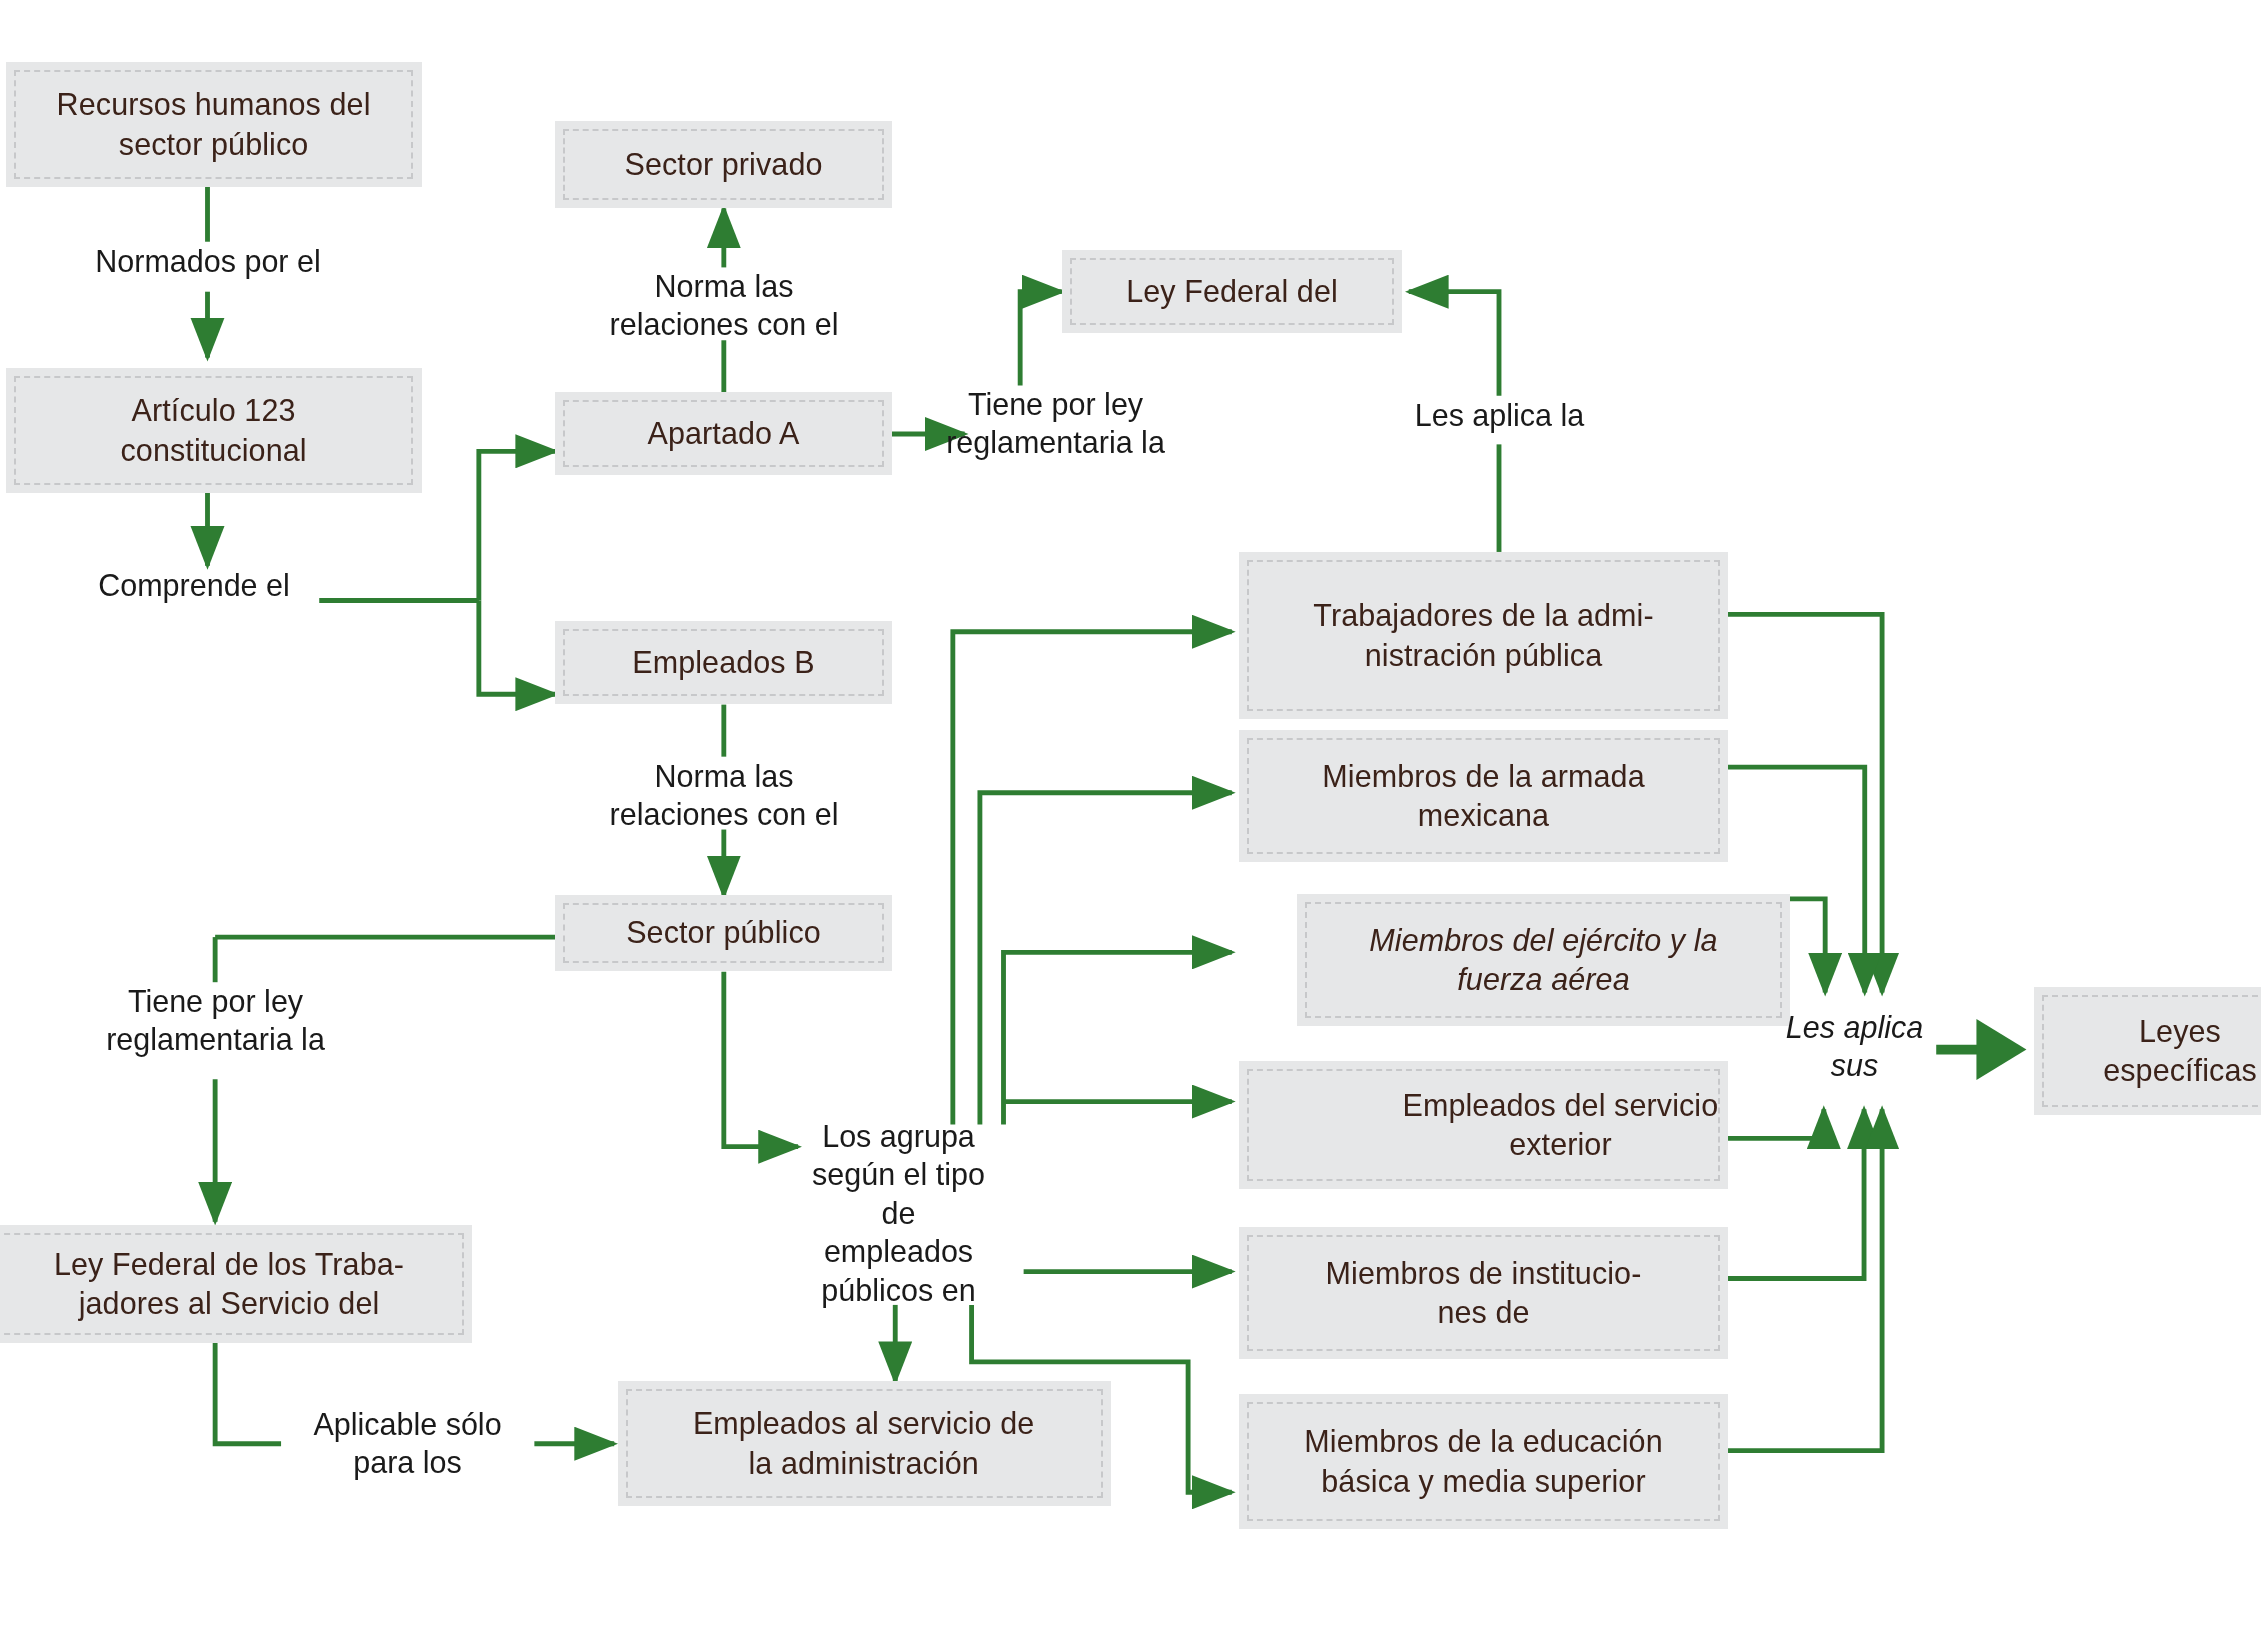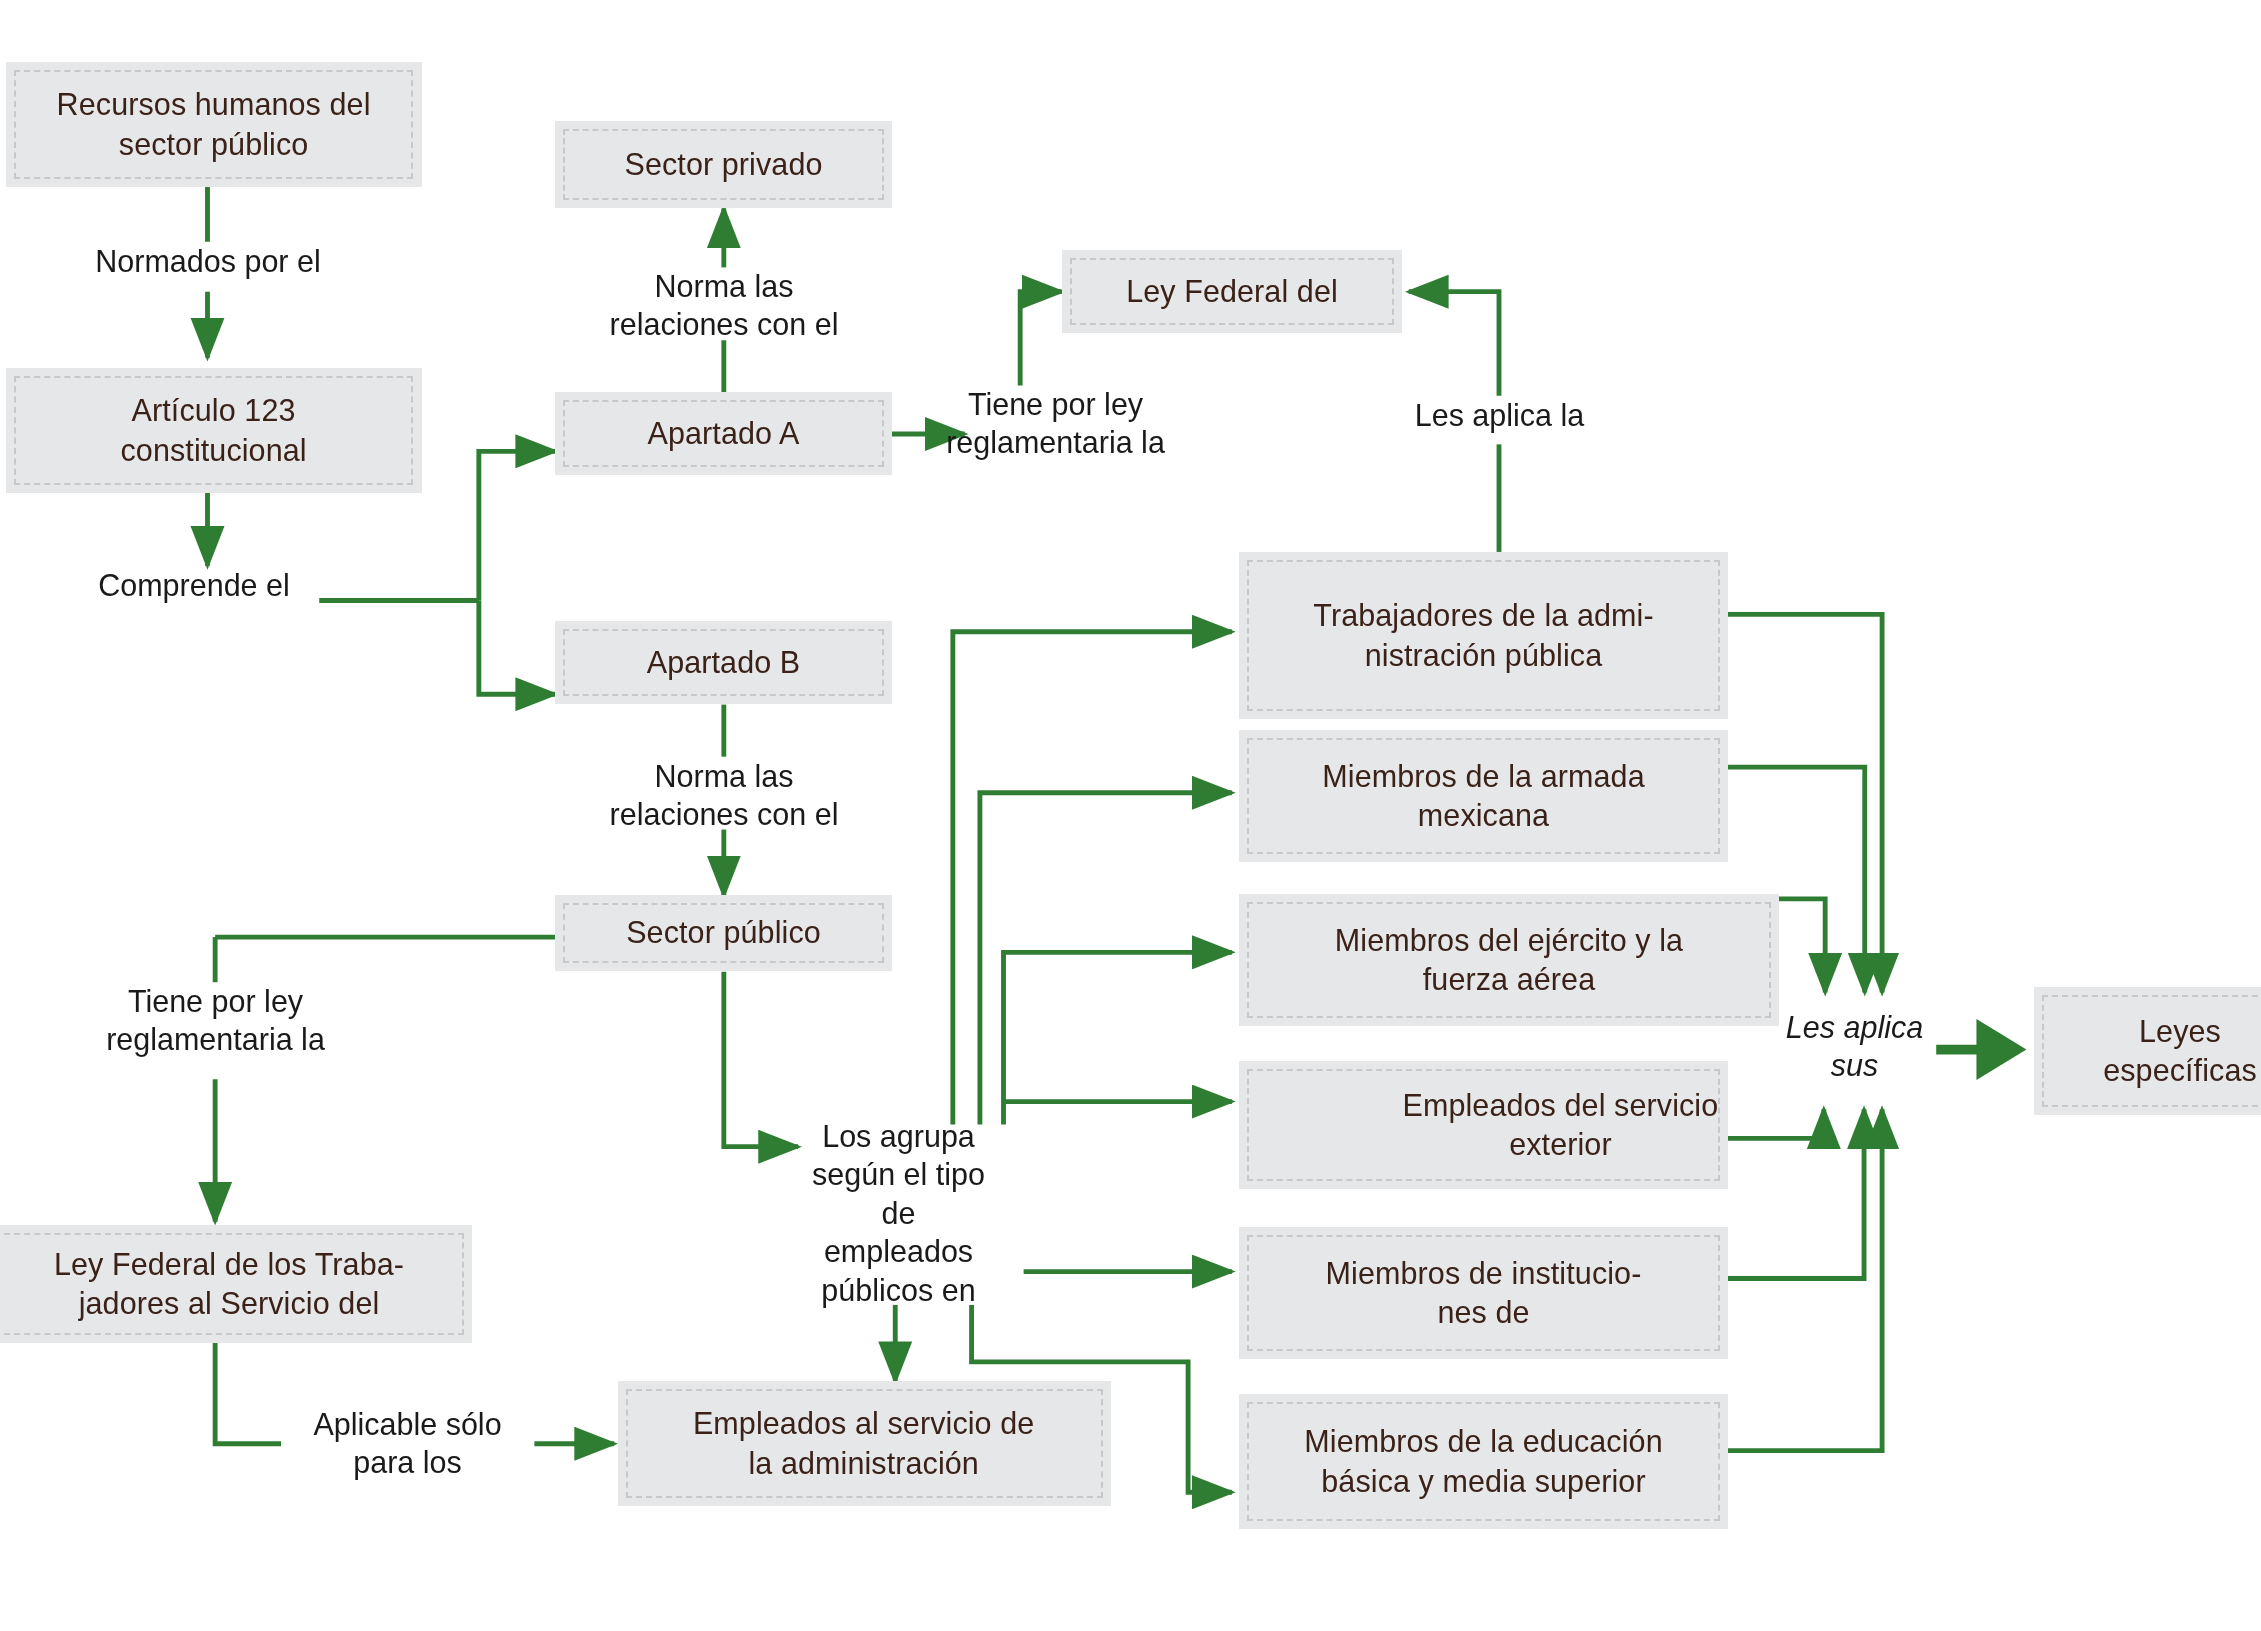"Apartado B" span.node-label { text: Apartado -> Empleados }
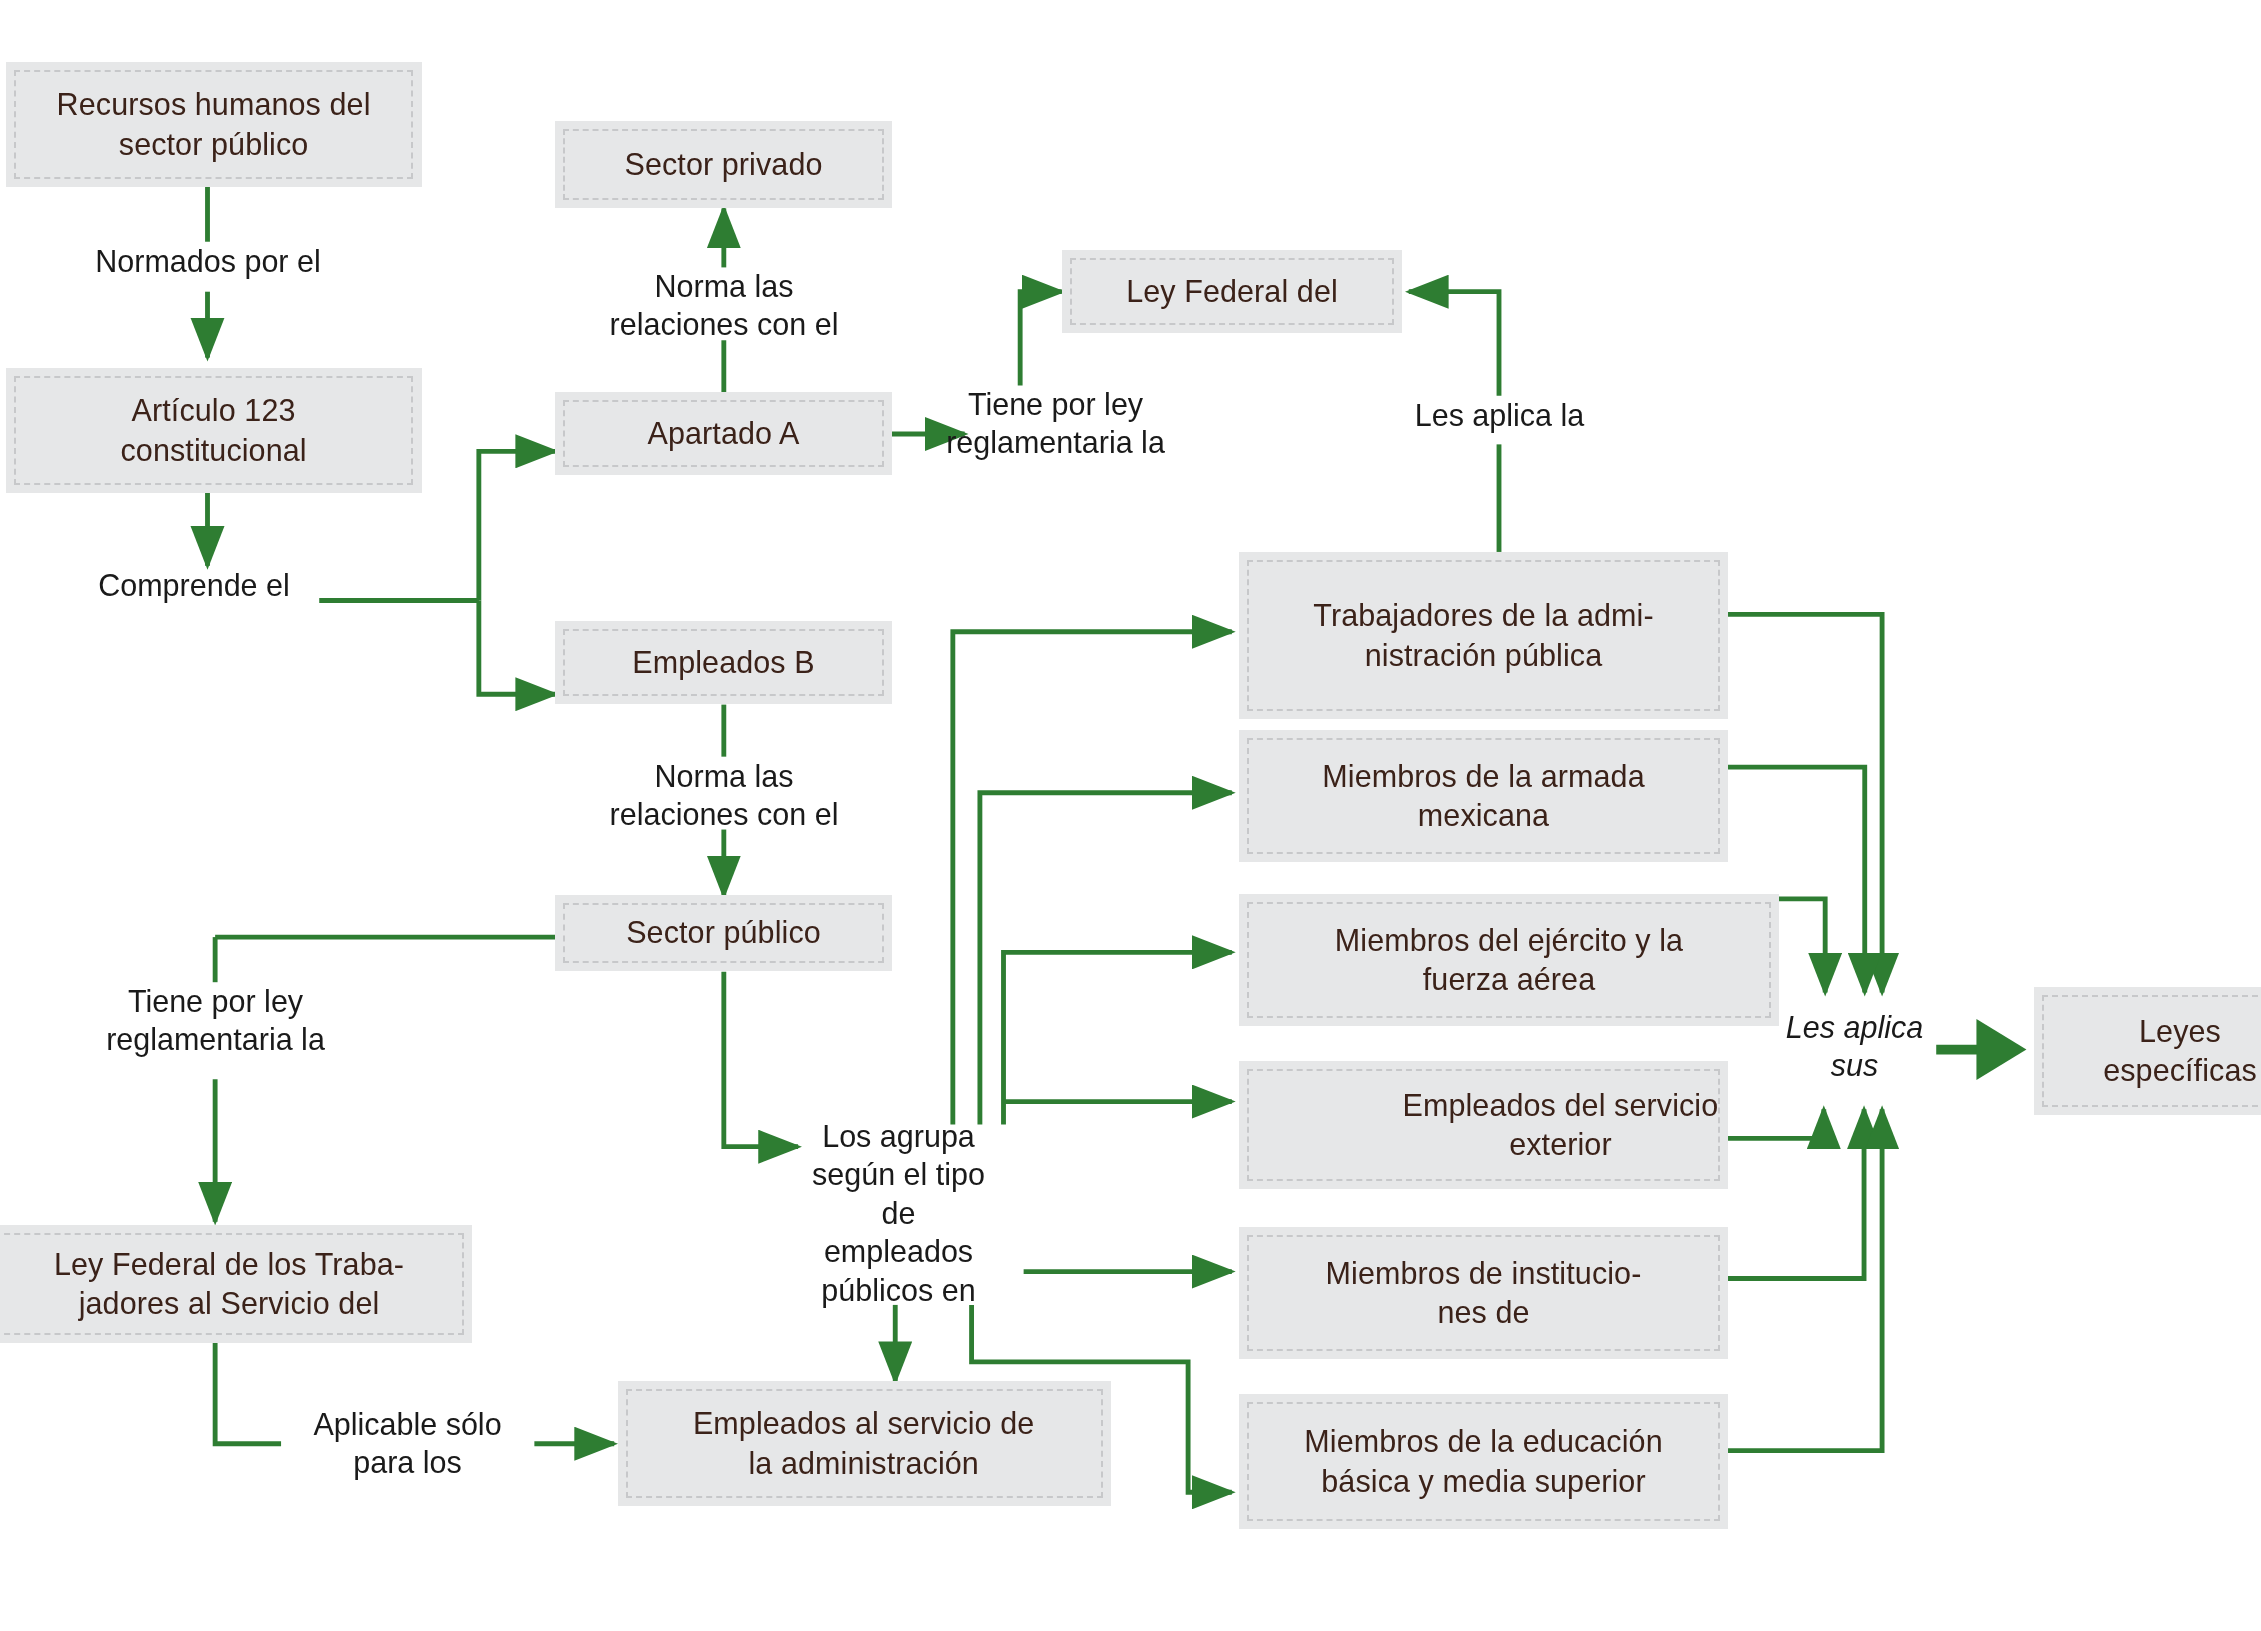"Miembros del ejército y la" div.node { font-style: none -> italic; left: 1239px -> 1297px; width: 540px -> 493px }
